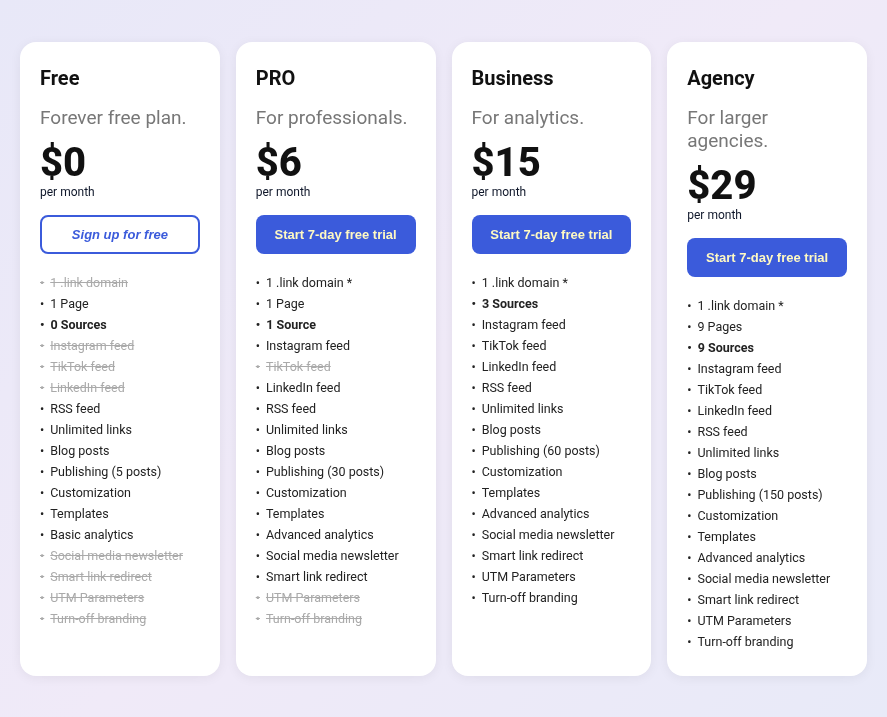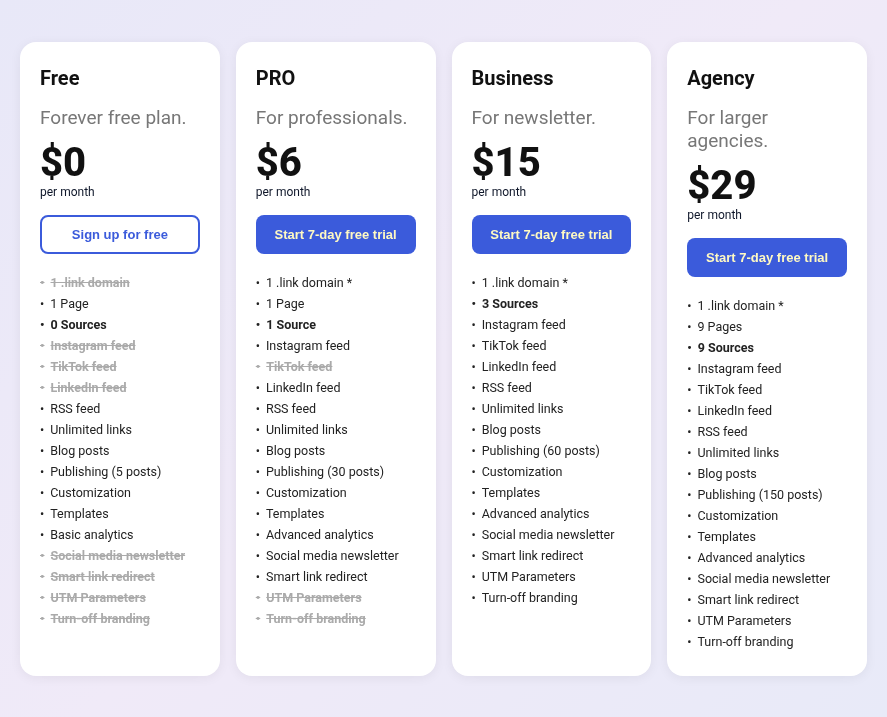"For newsletter." div.plan-desc { text: newsletter -> analytics }
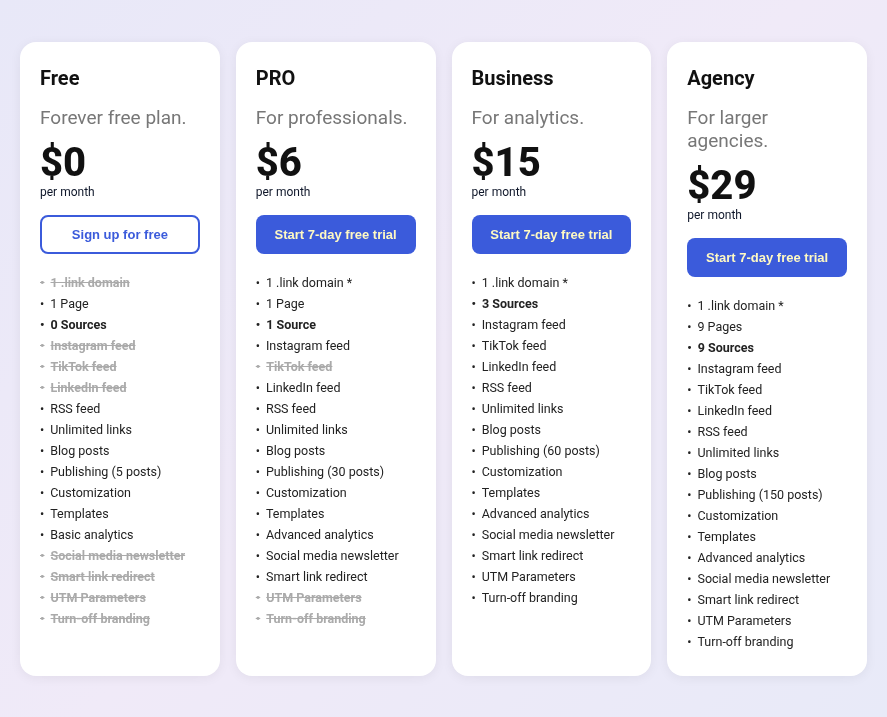"Sign up for free" .btn-outline { font-style: none -> italic }
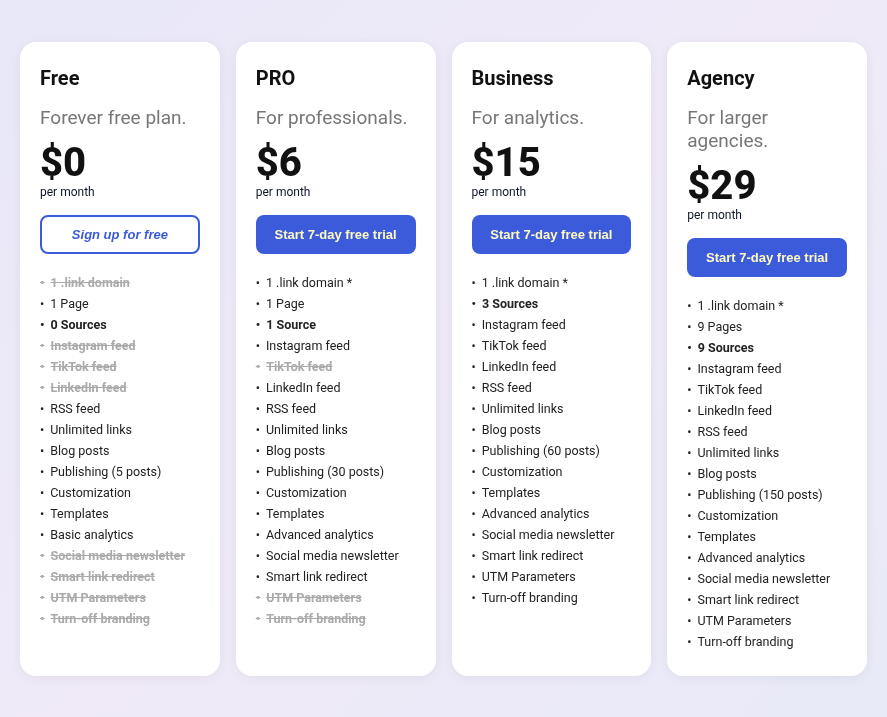"1 .link domain" .features-list li.strikethrough { font-weight: bold -> none }
